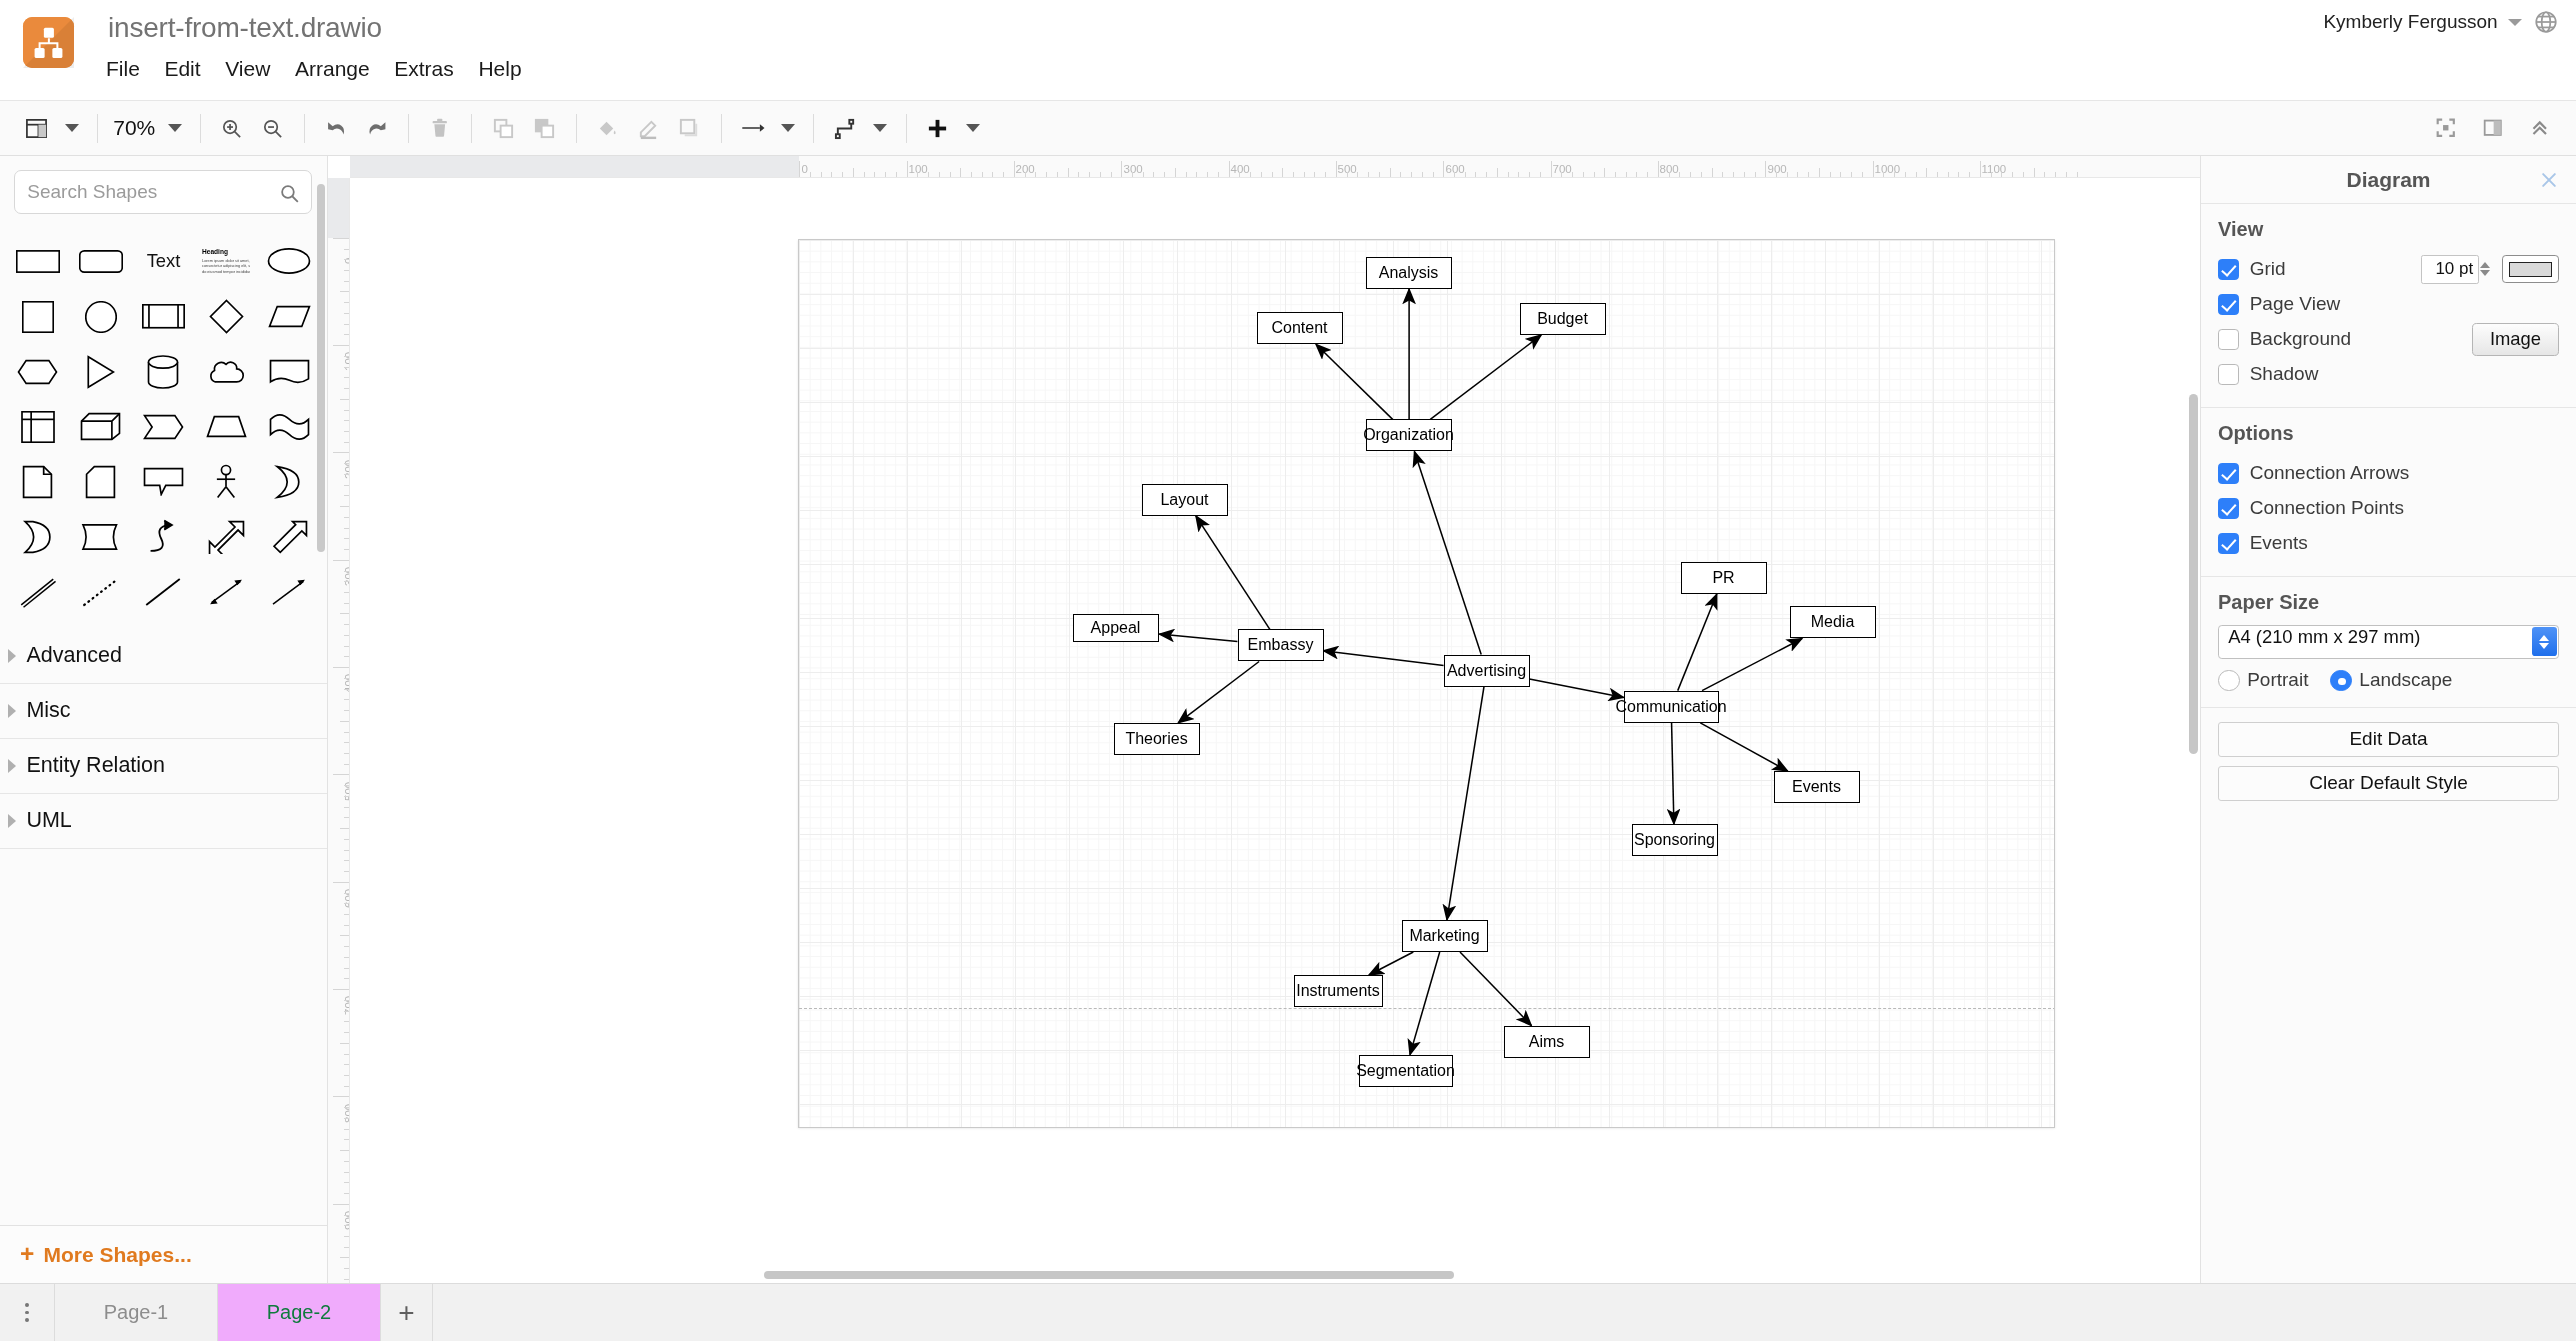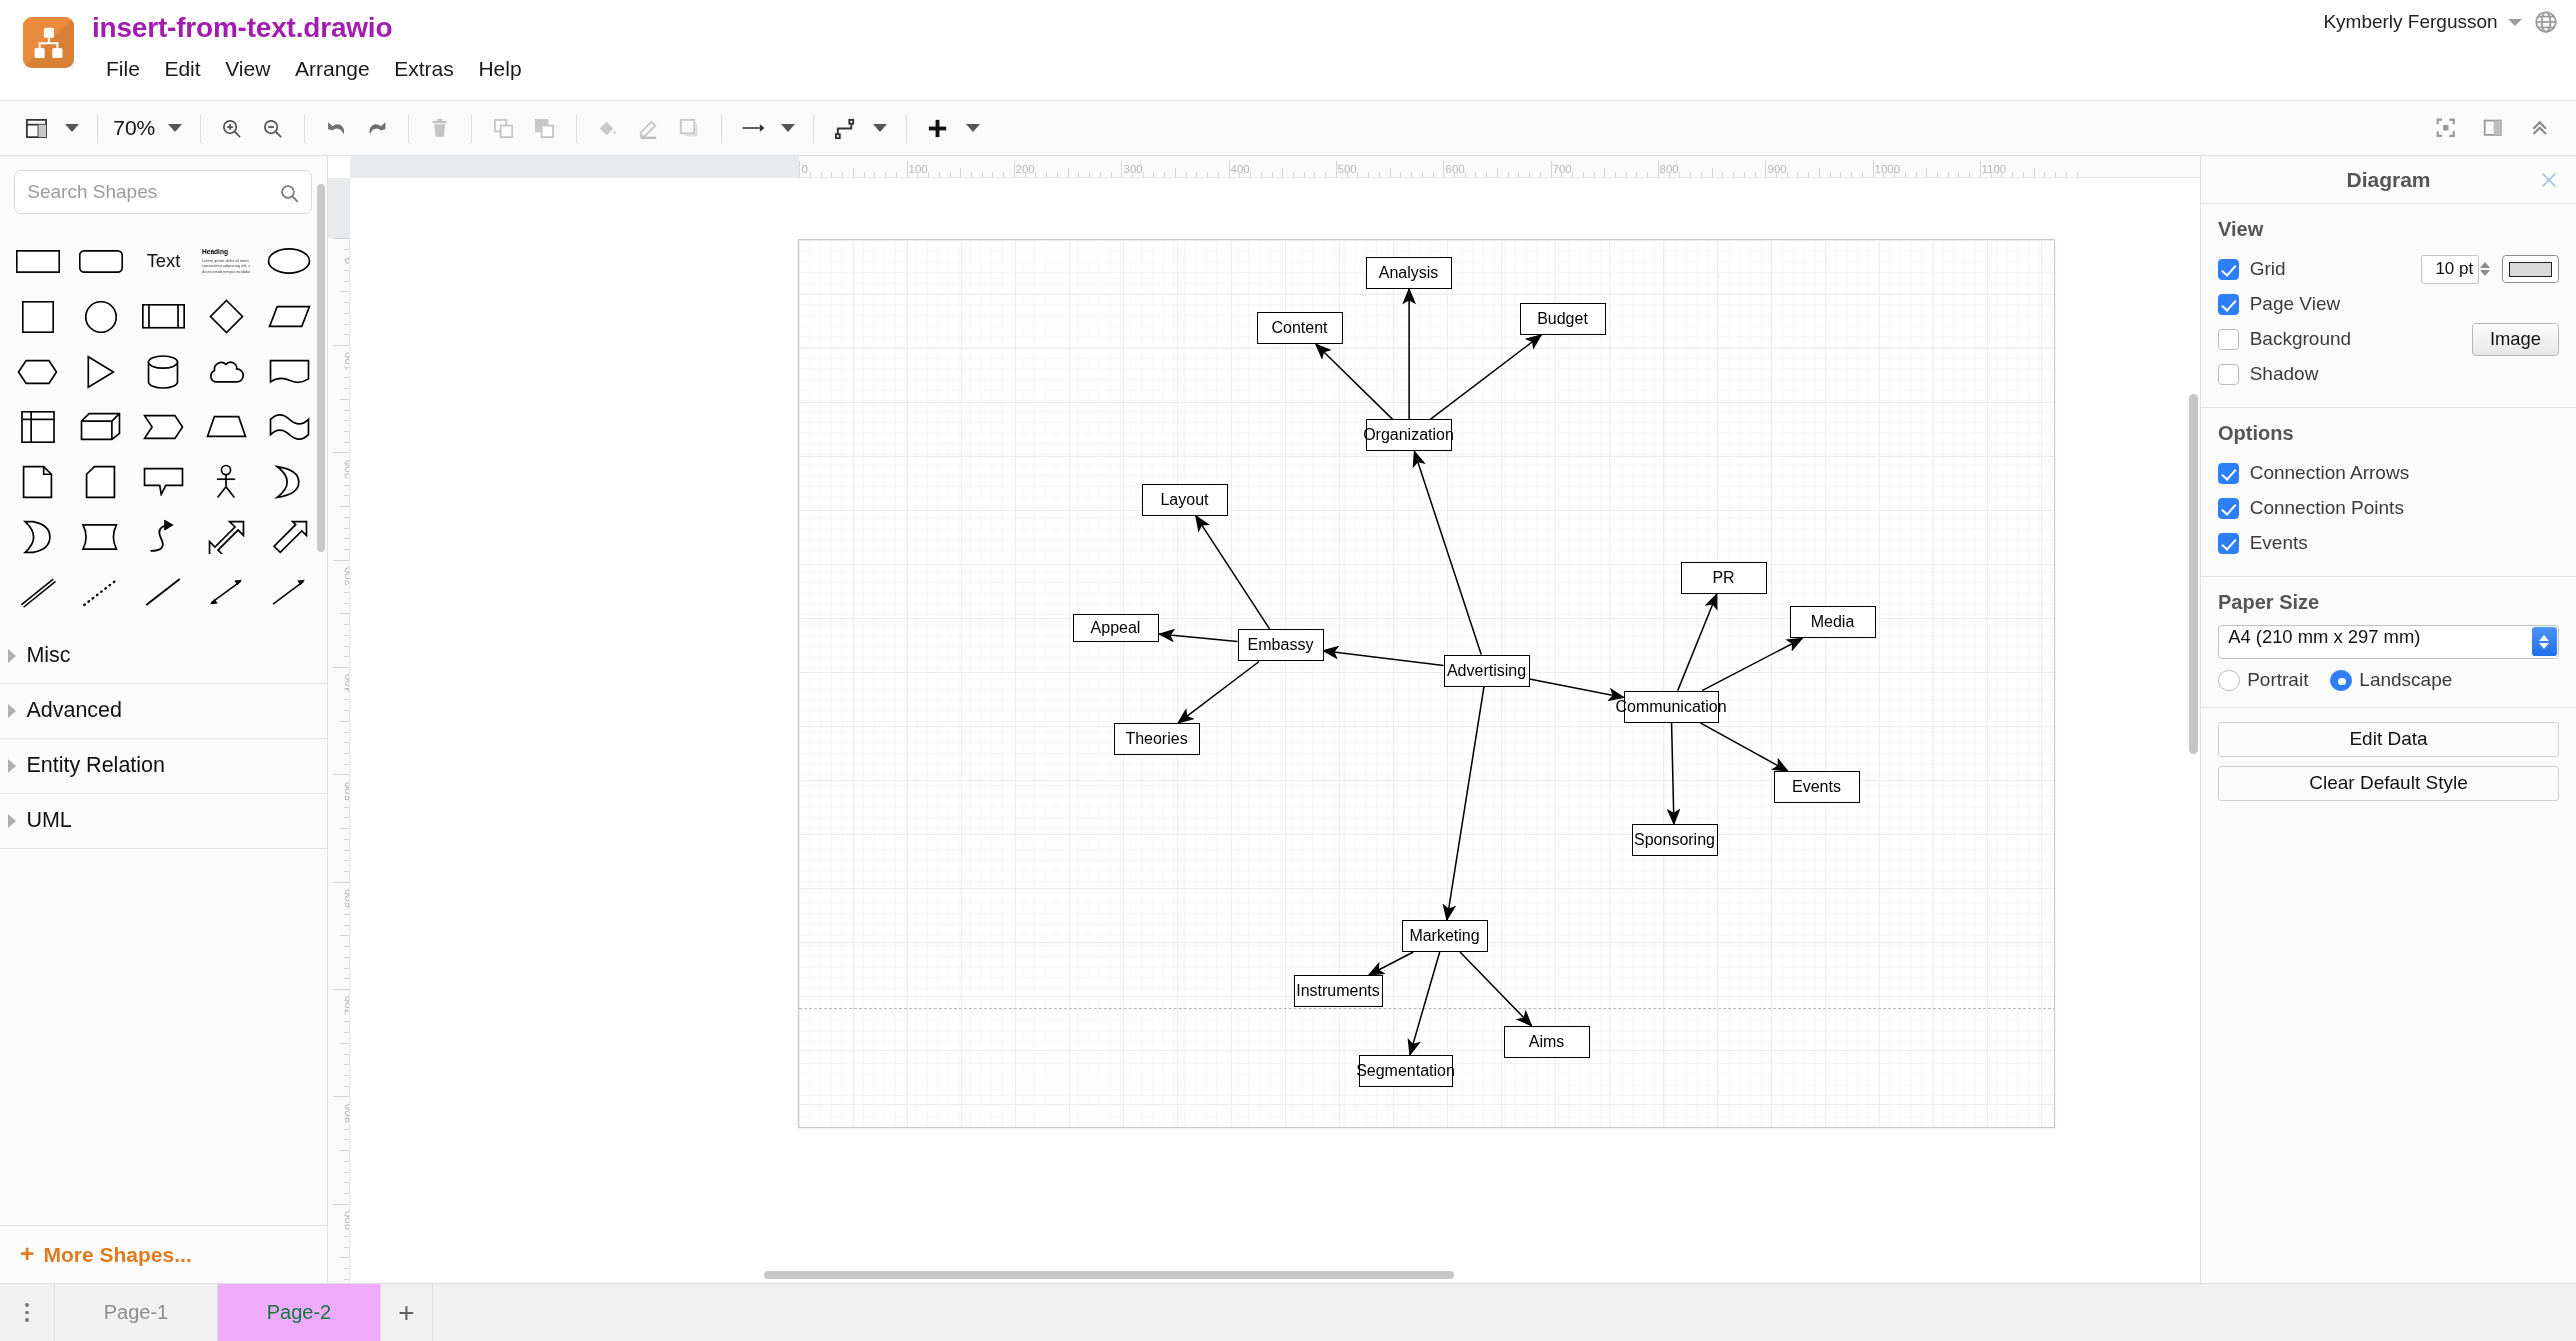"insert-from-text.drawio" .file-title { color: #a21caf -> #737373; font-weight: 700 -> 400; left: 92px -> 108px }
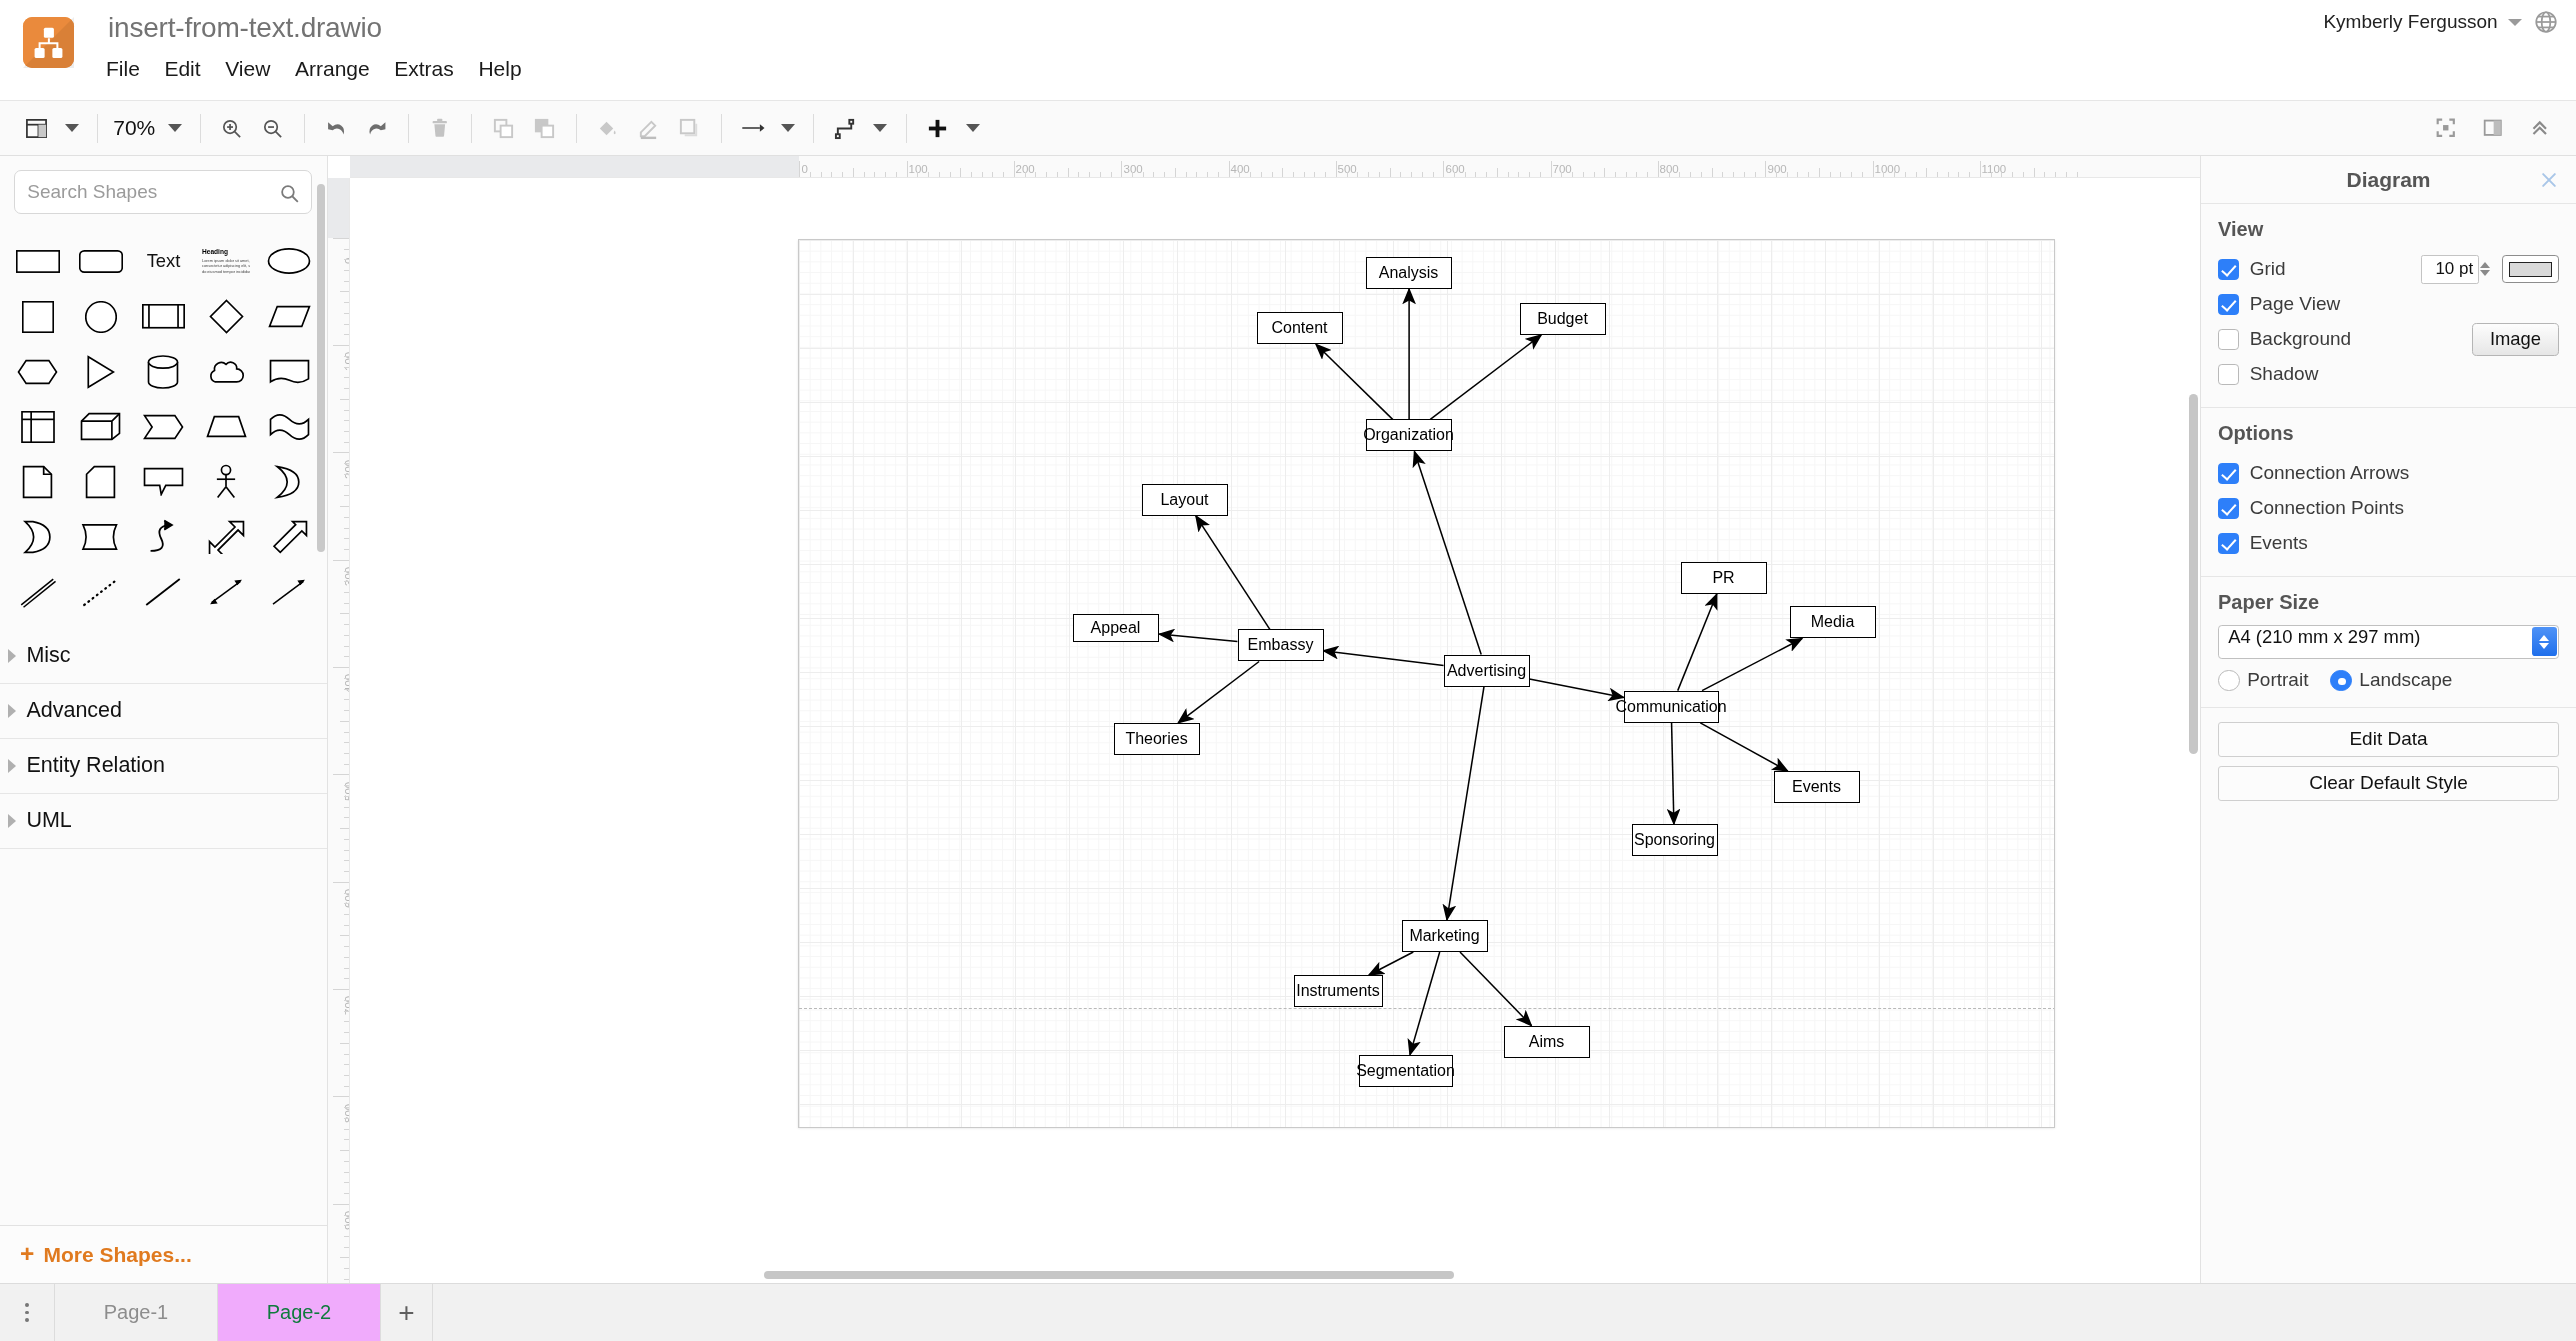"Misc" div.sect-collapsed { order: before "Advanced" -> after "Advanced" }
